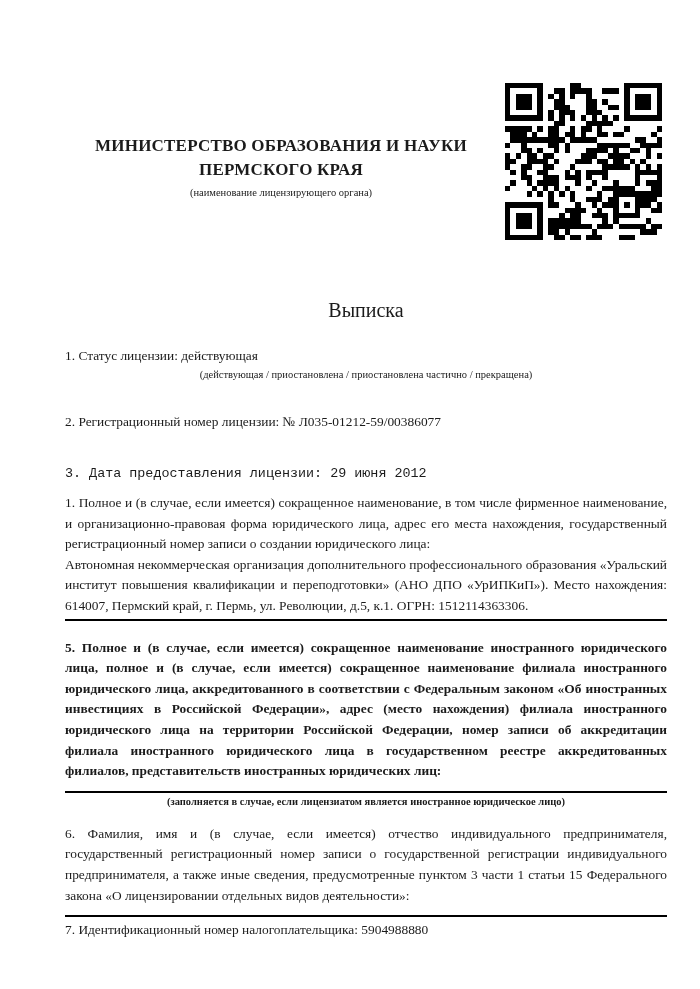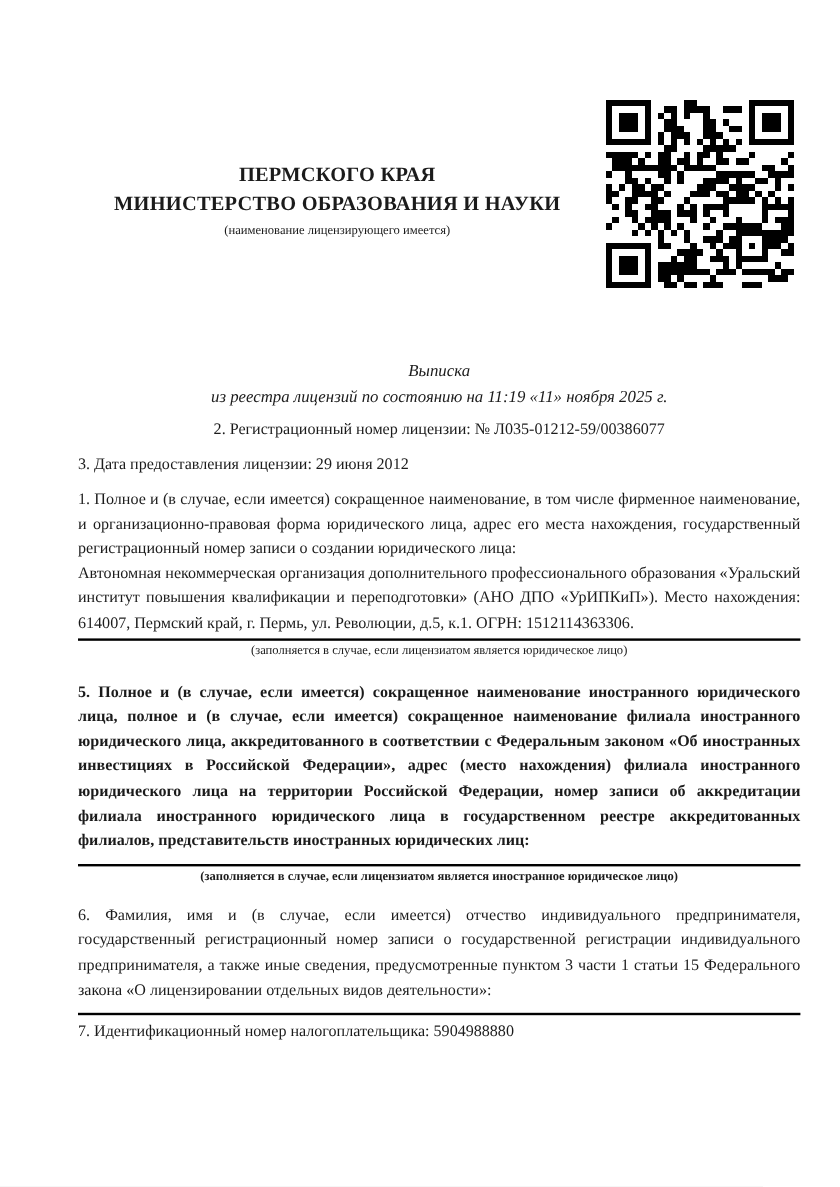"ПЕРМСКОГО КРАЯ" div { order: before "МИНИСТЕРСТВО ОБРАЗОВАНИЯ И НАУКИ" -> after "МИНИСТЕРСТВО ОБРАЗОВАНИЯ И НАУКИ" }
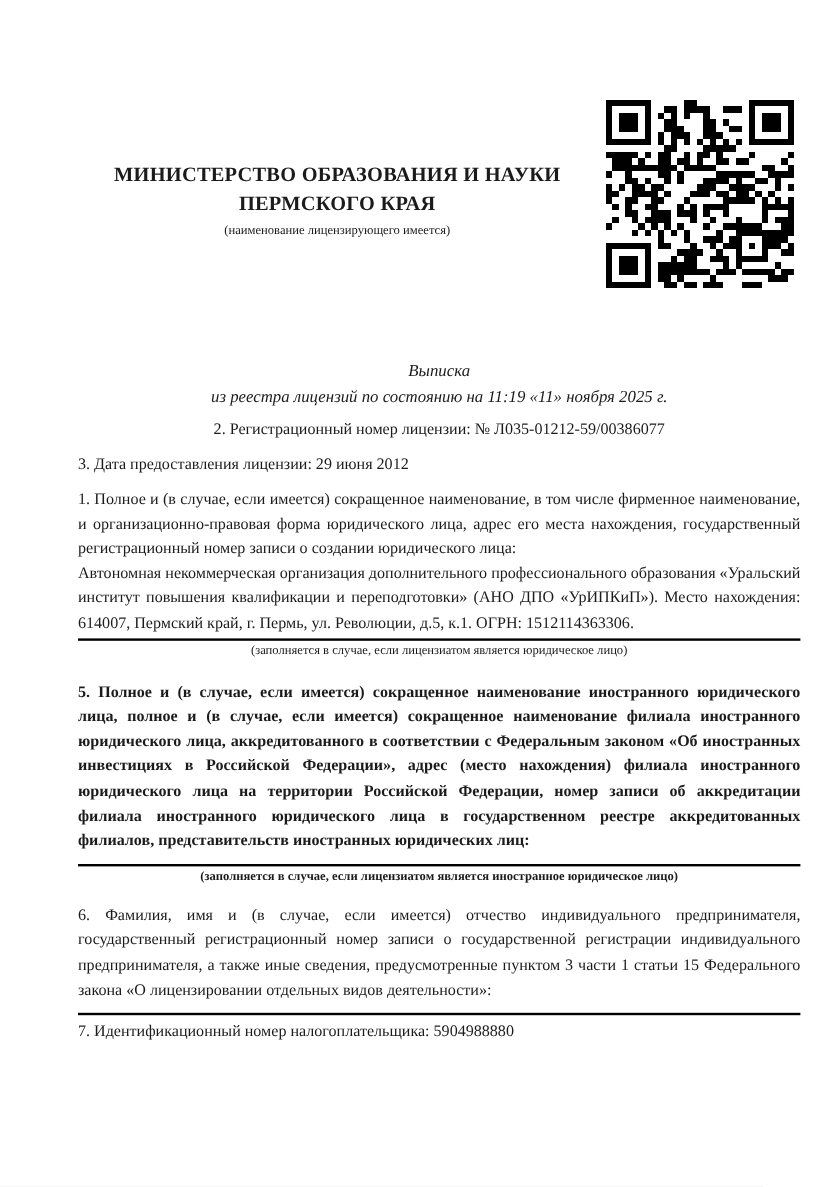"(наименование лицензирующего имеется)" div.org-caption { text: имеется -> органа }
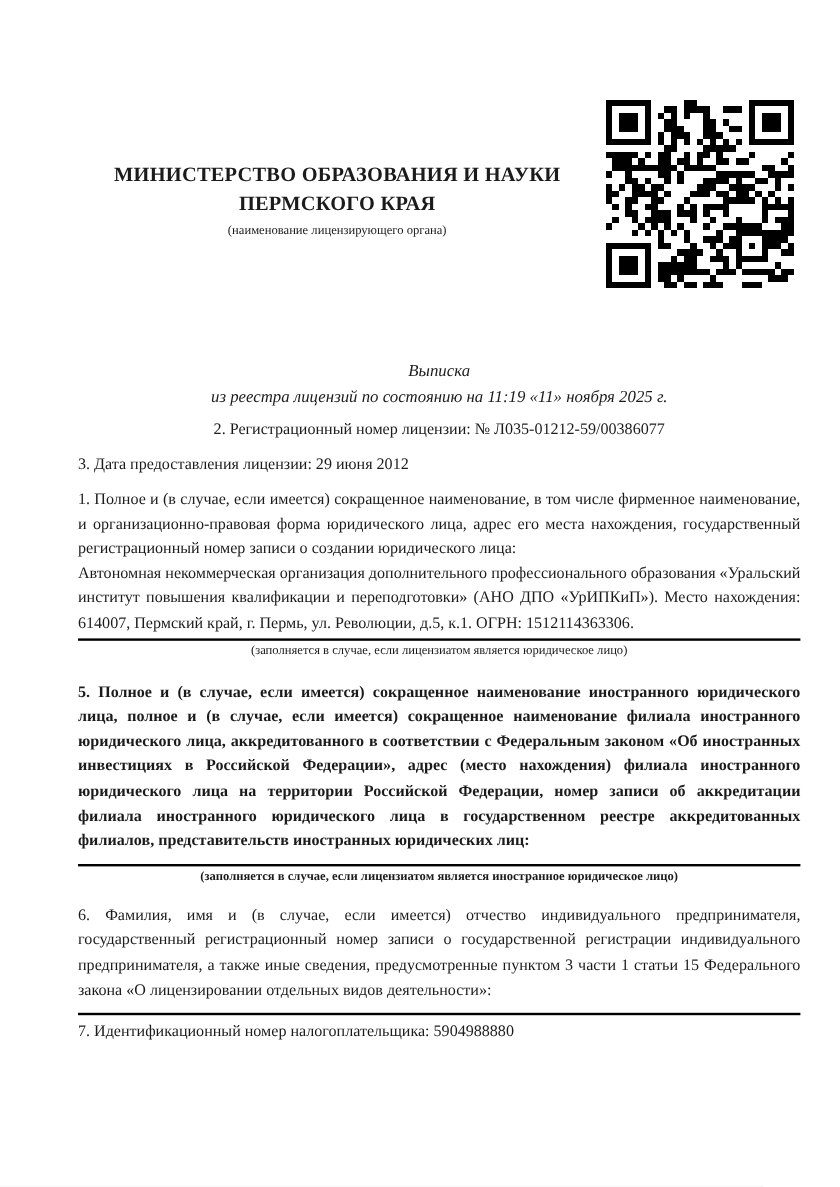"Выписка" .title { font-size: 14px -> 20px; font-style: italic -> none }
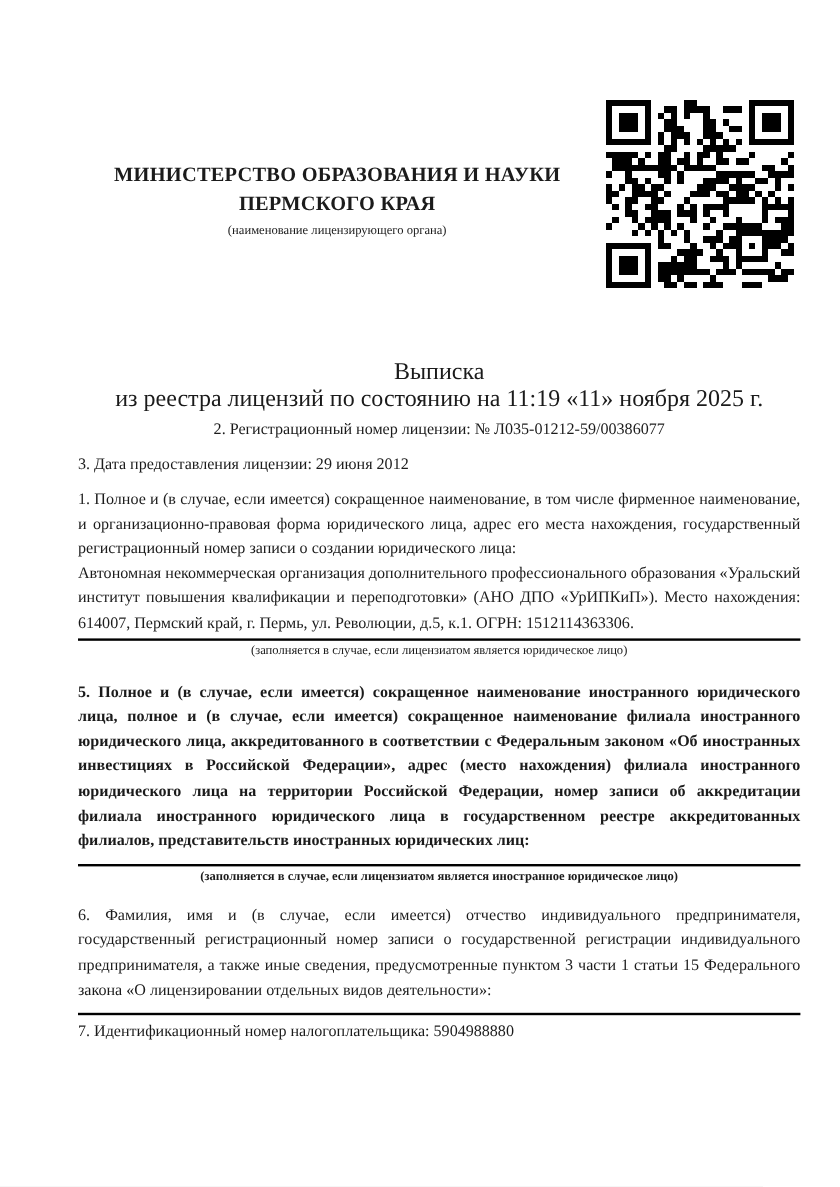"из реестра лицензий по состоянию" div { html: <div>из реестра лицензий по состоянию на 11:19 «11» ноября 2025 г.</div> -> none }
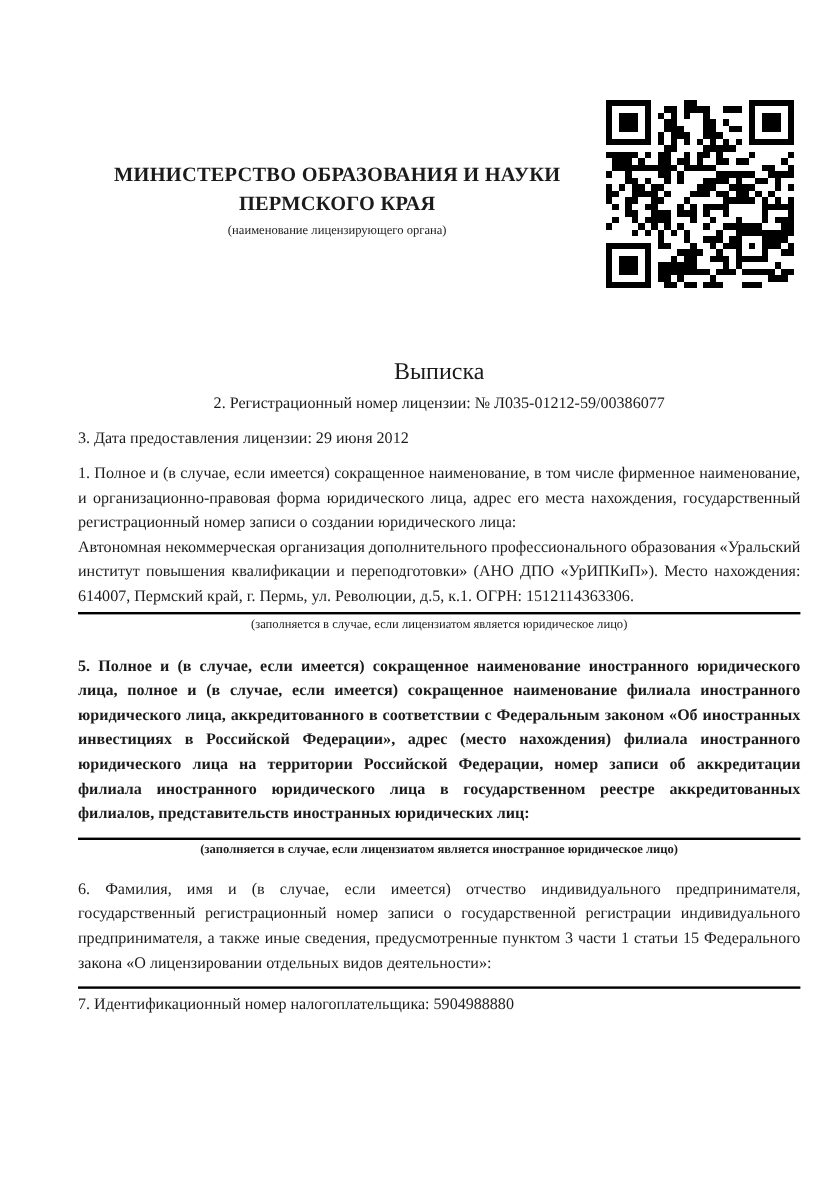"1. Статус лицензии: действующая" div.f1 { html: none -> <div> <div>1. Статус лицензии: действующая</div> <div>(действующая / приостановлена / приостановлена частично / прекращена)</div> </div> }
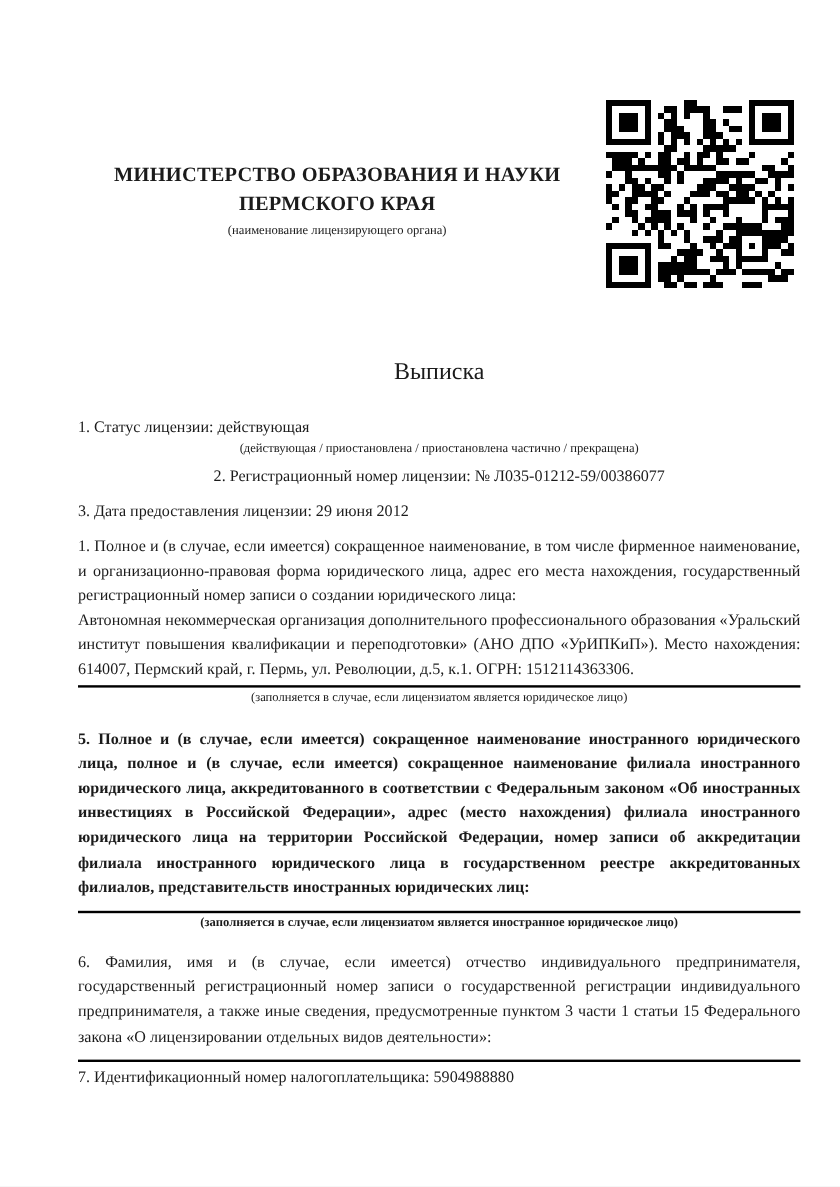"2. Регистрационный номер лицензии: №" .f2 { margin-top: 4px -> 29px; text-align: center -> none }
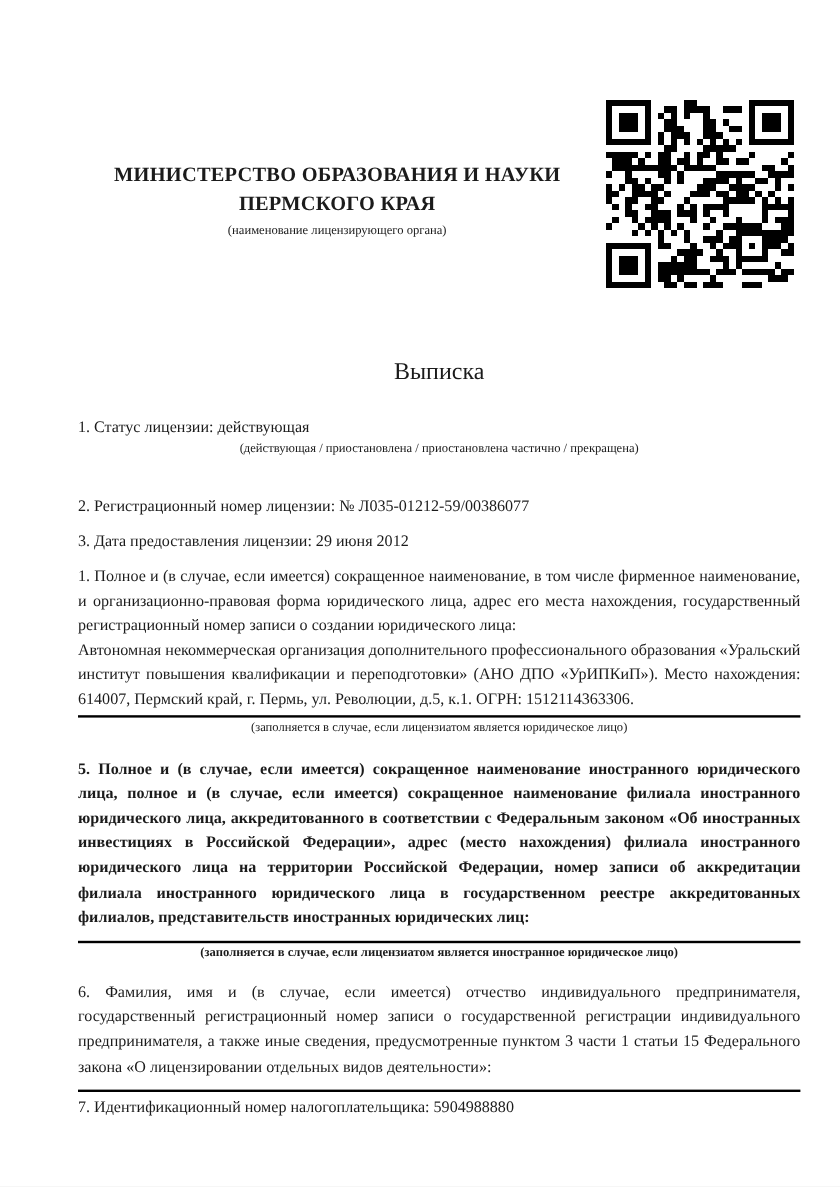"3. Дата предоставления лицензии: 29" .f3 { font-family: none -> Liberation Mono, monospace; margin-top: 8px -> 31px }
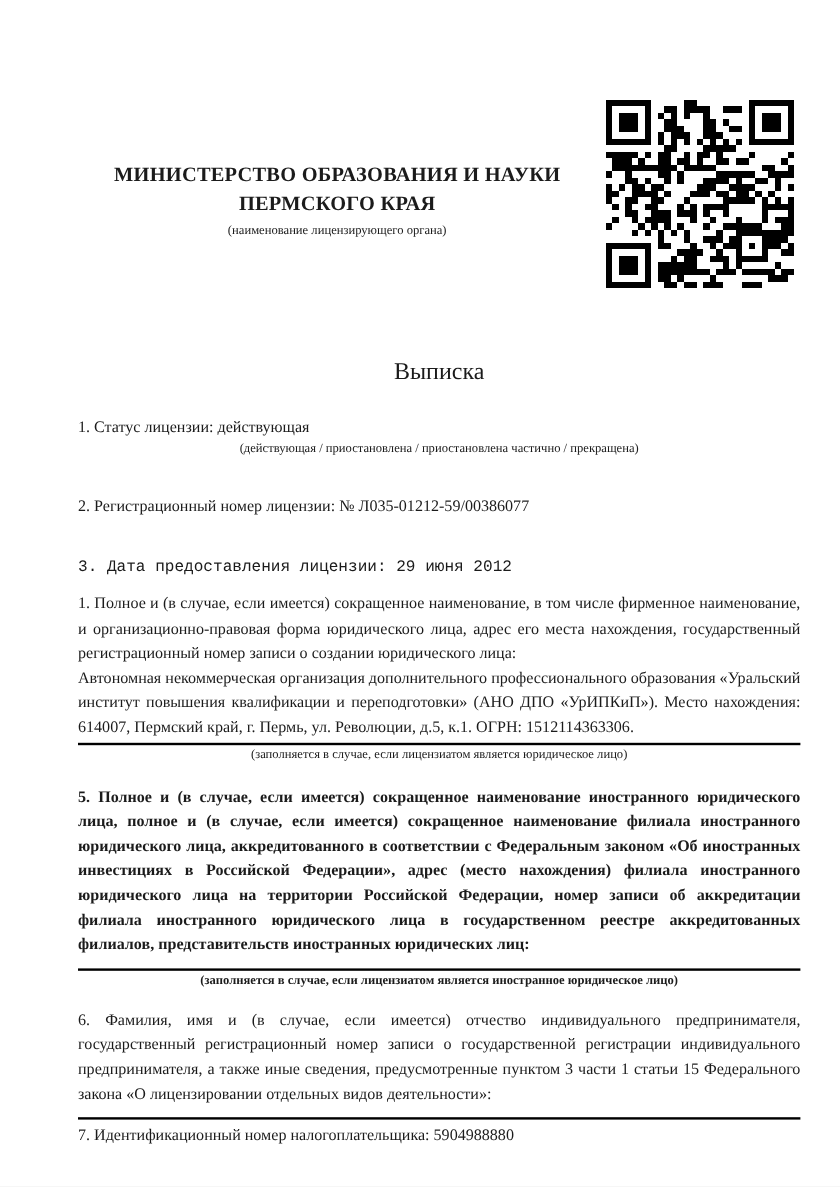"(заполняется в случае, если лицензиатом является юридическое" div.small { html: <div>(заполняется в случае, если лицензиатом является юридическое лицо)</div> -> none }
